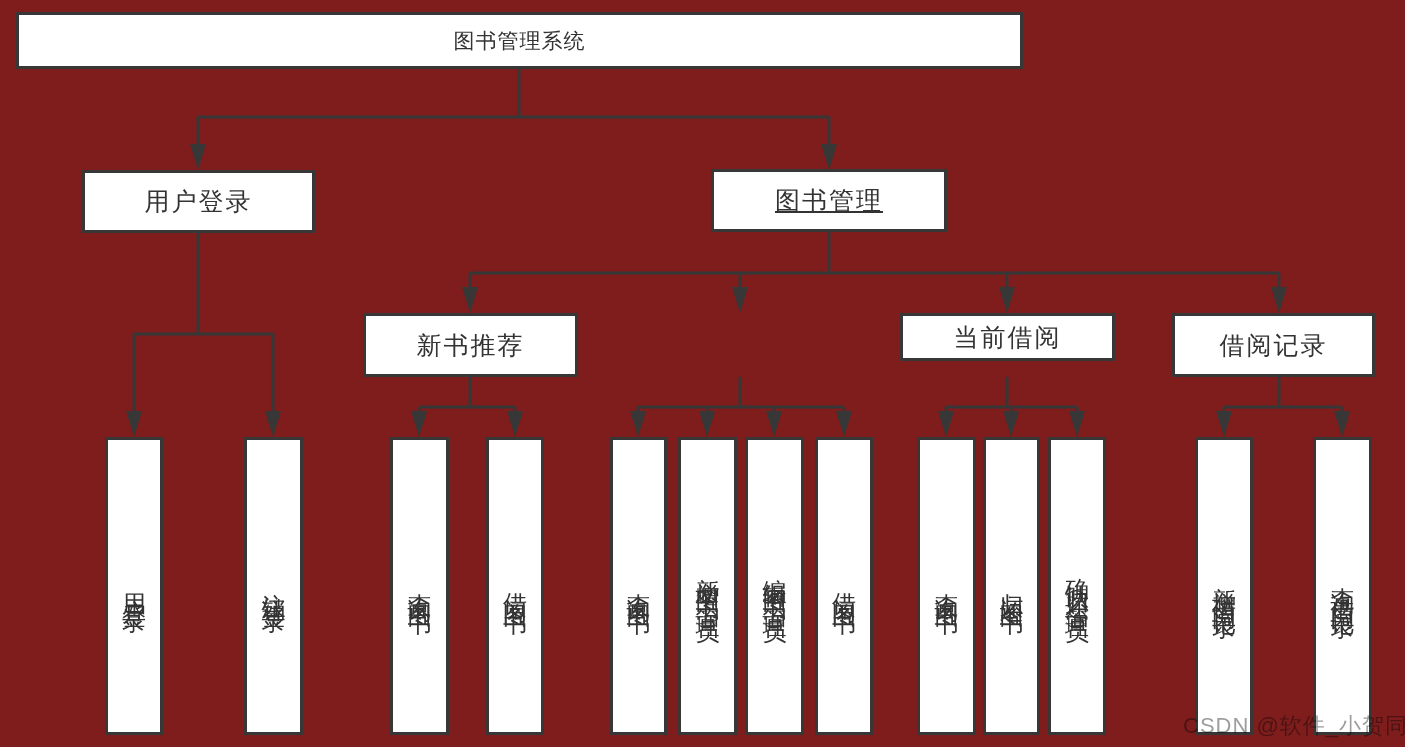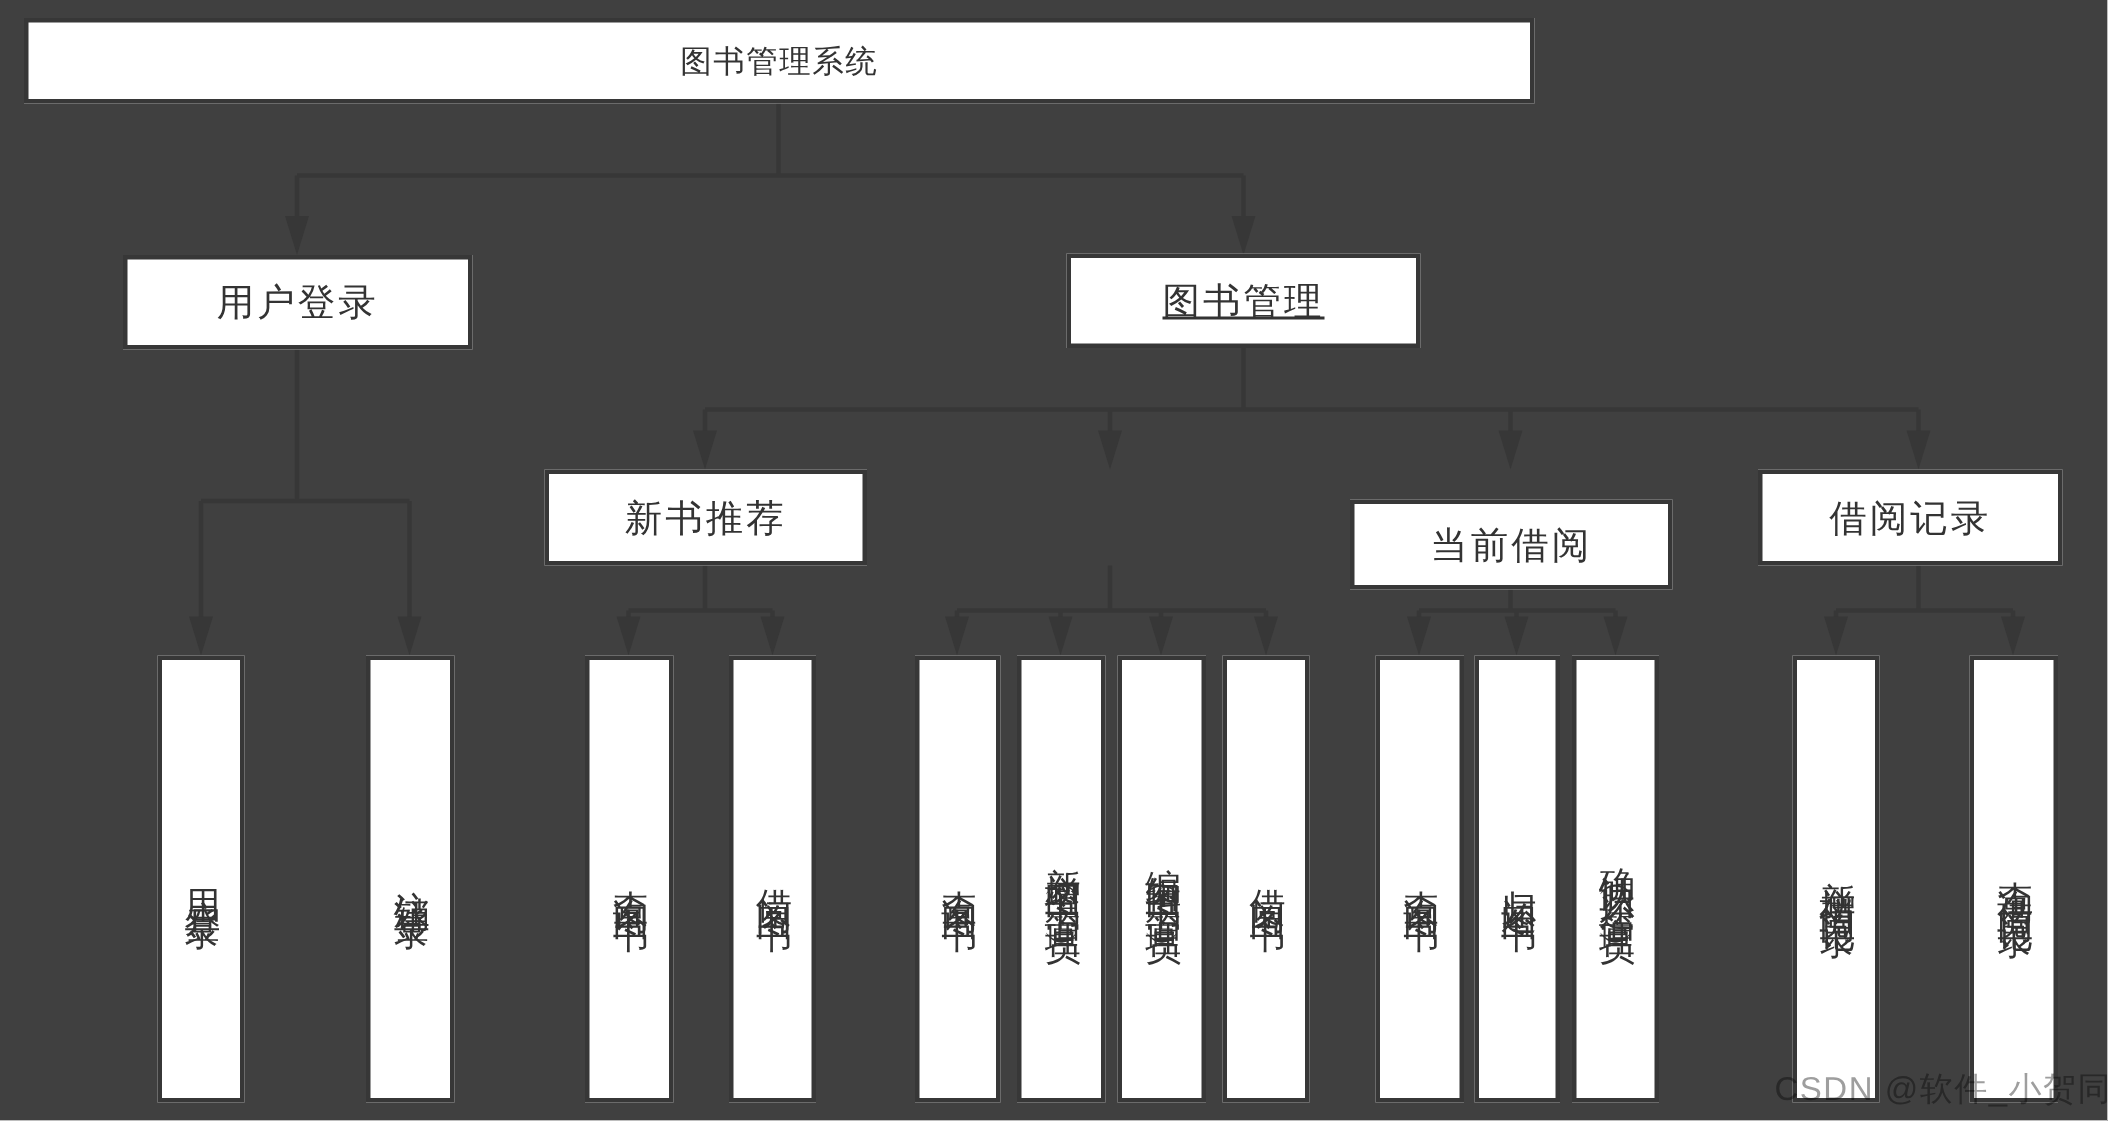"图书管理系统" .stage { background: #404040 -> #7f1d1d }
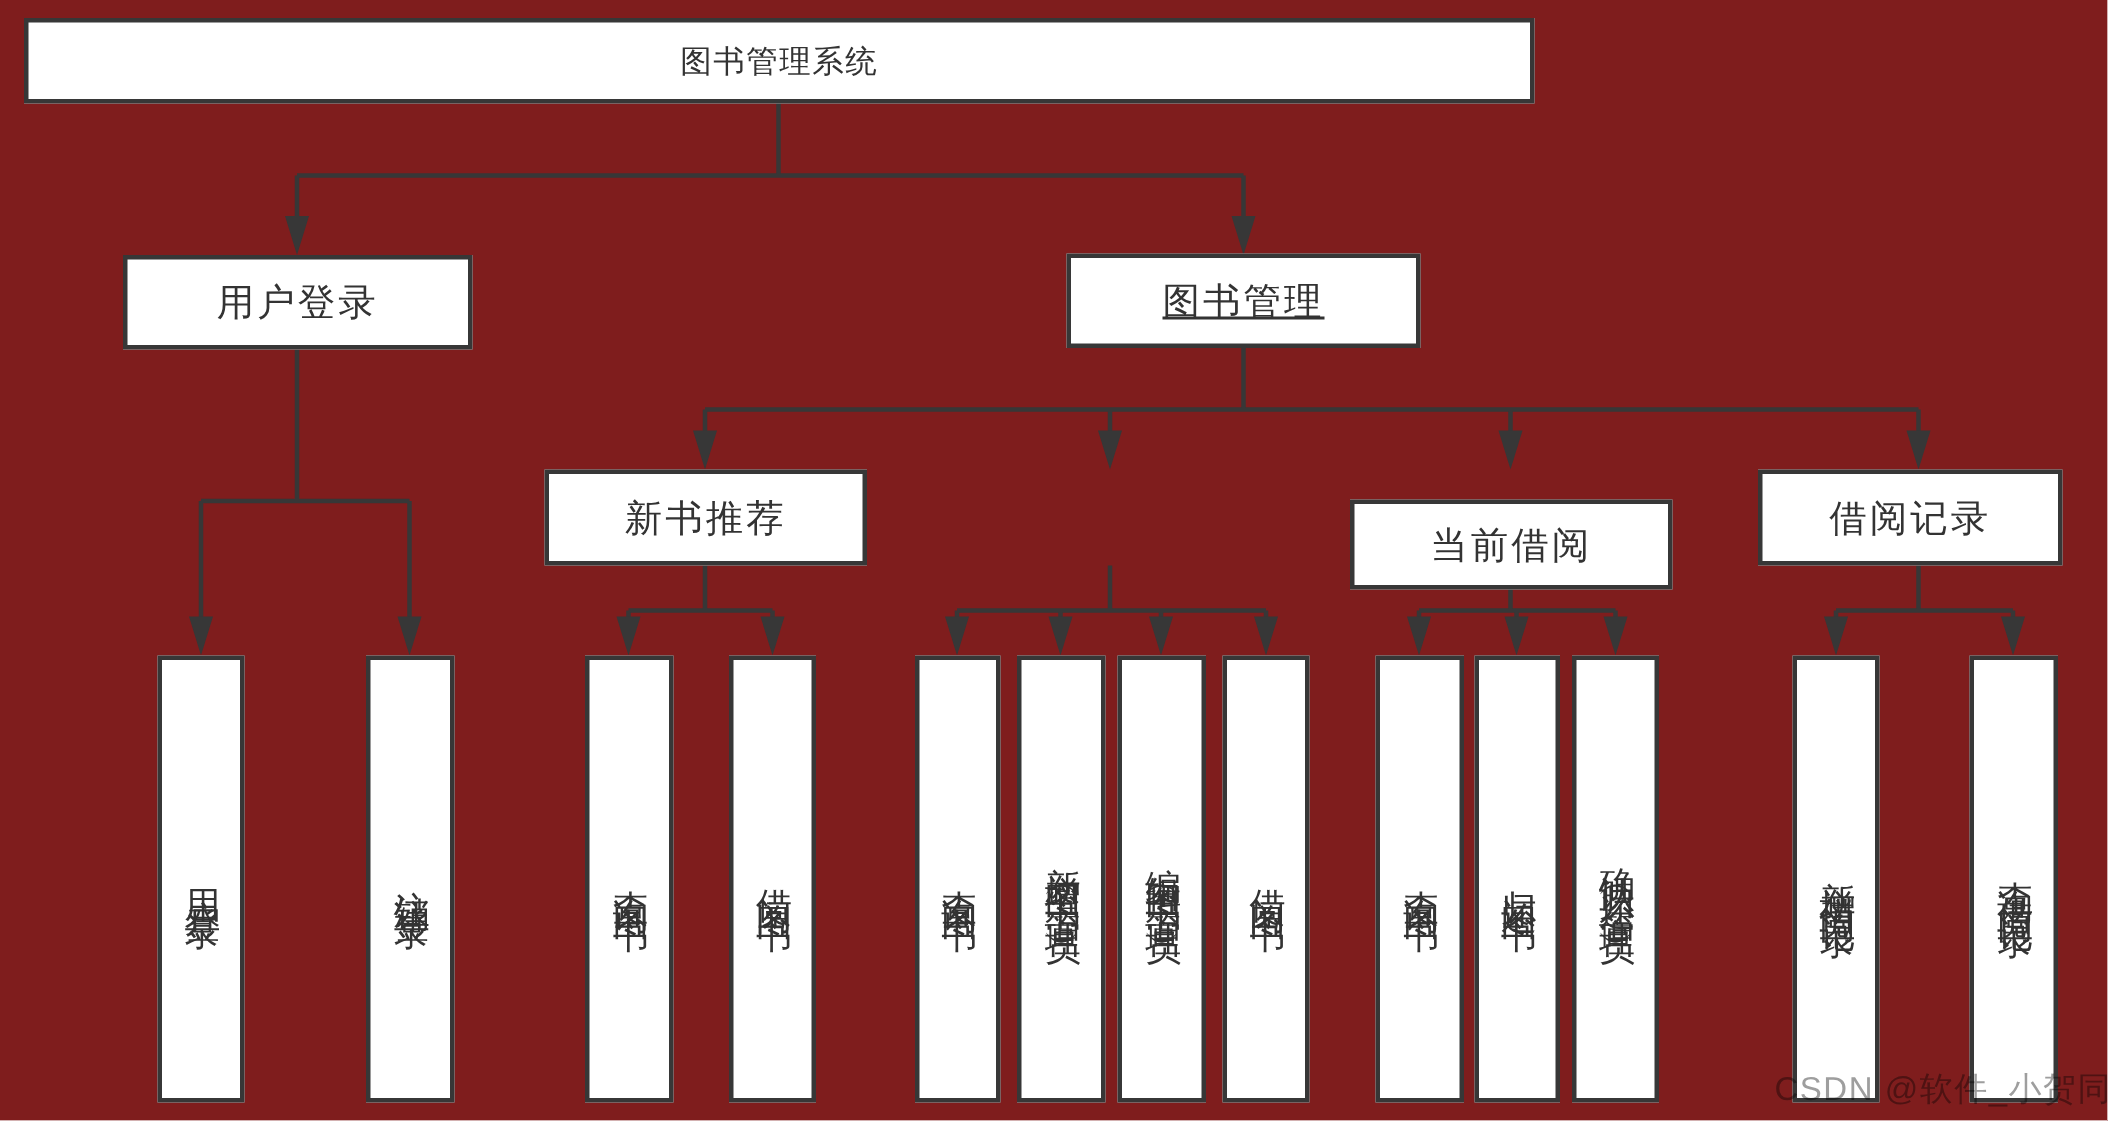"当前借阅" div.box { height: 60px -> 48px; margin-top: 20px -> none }
